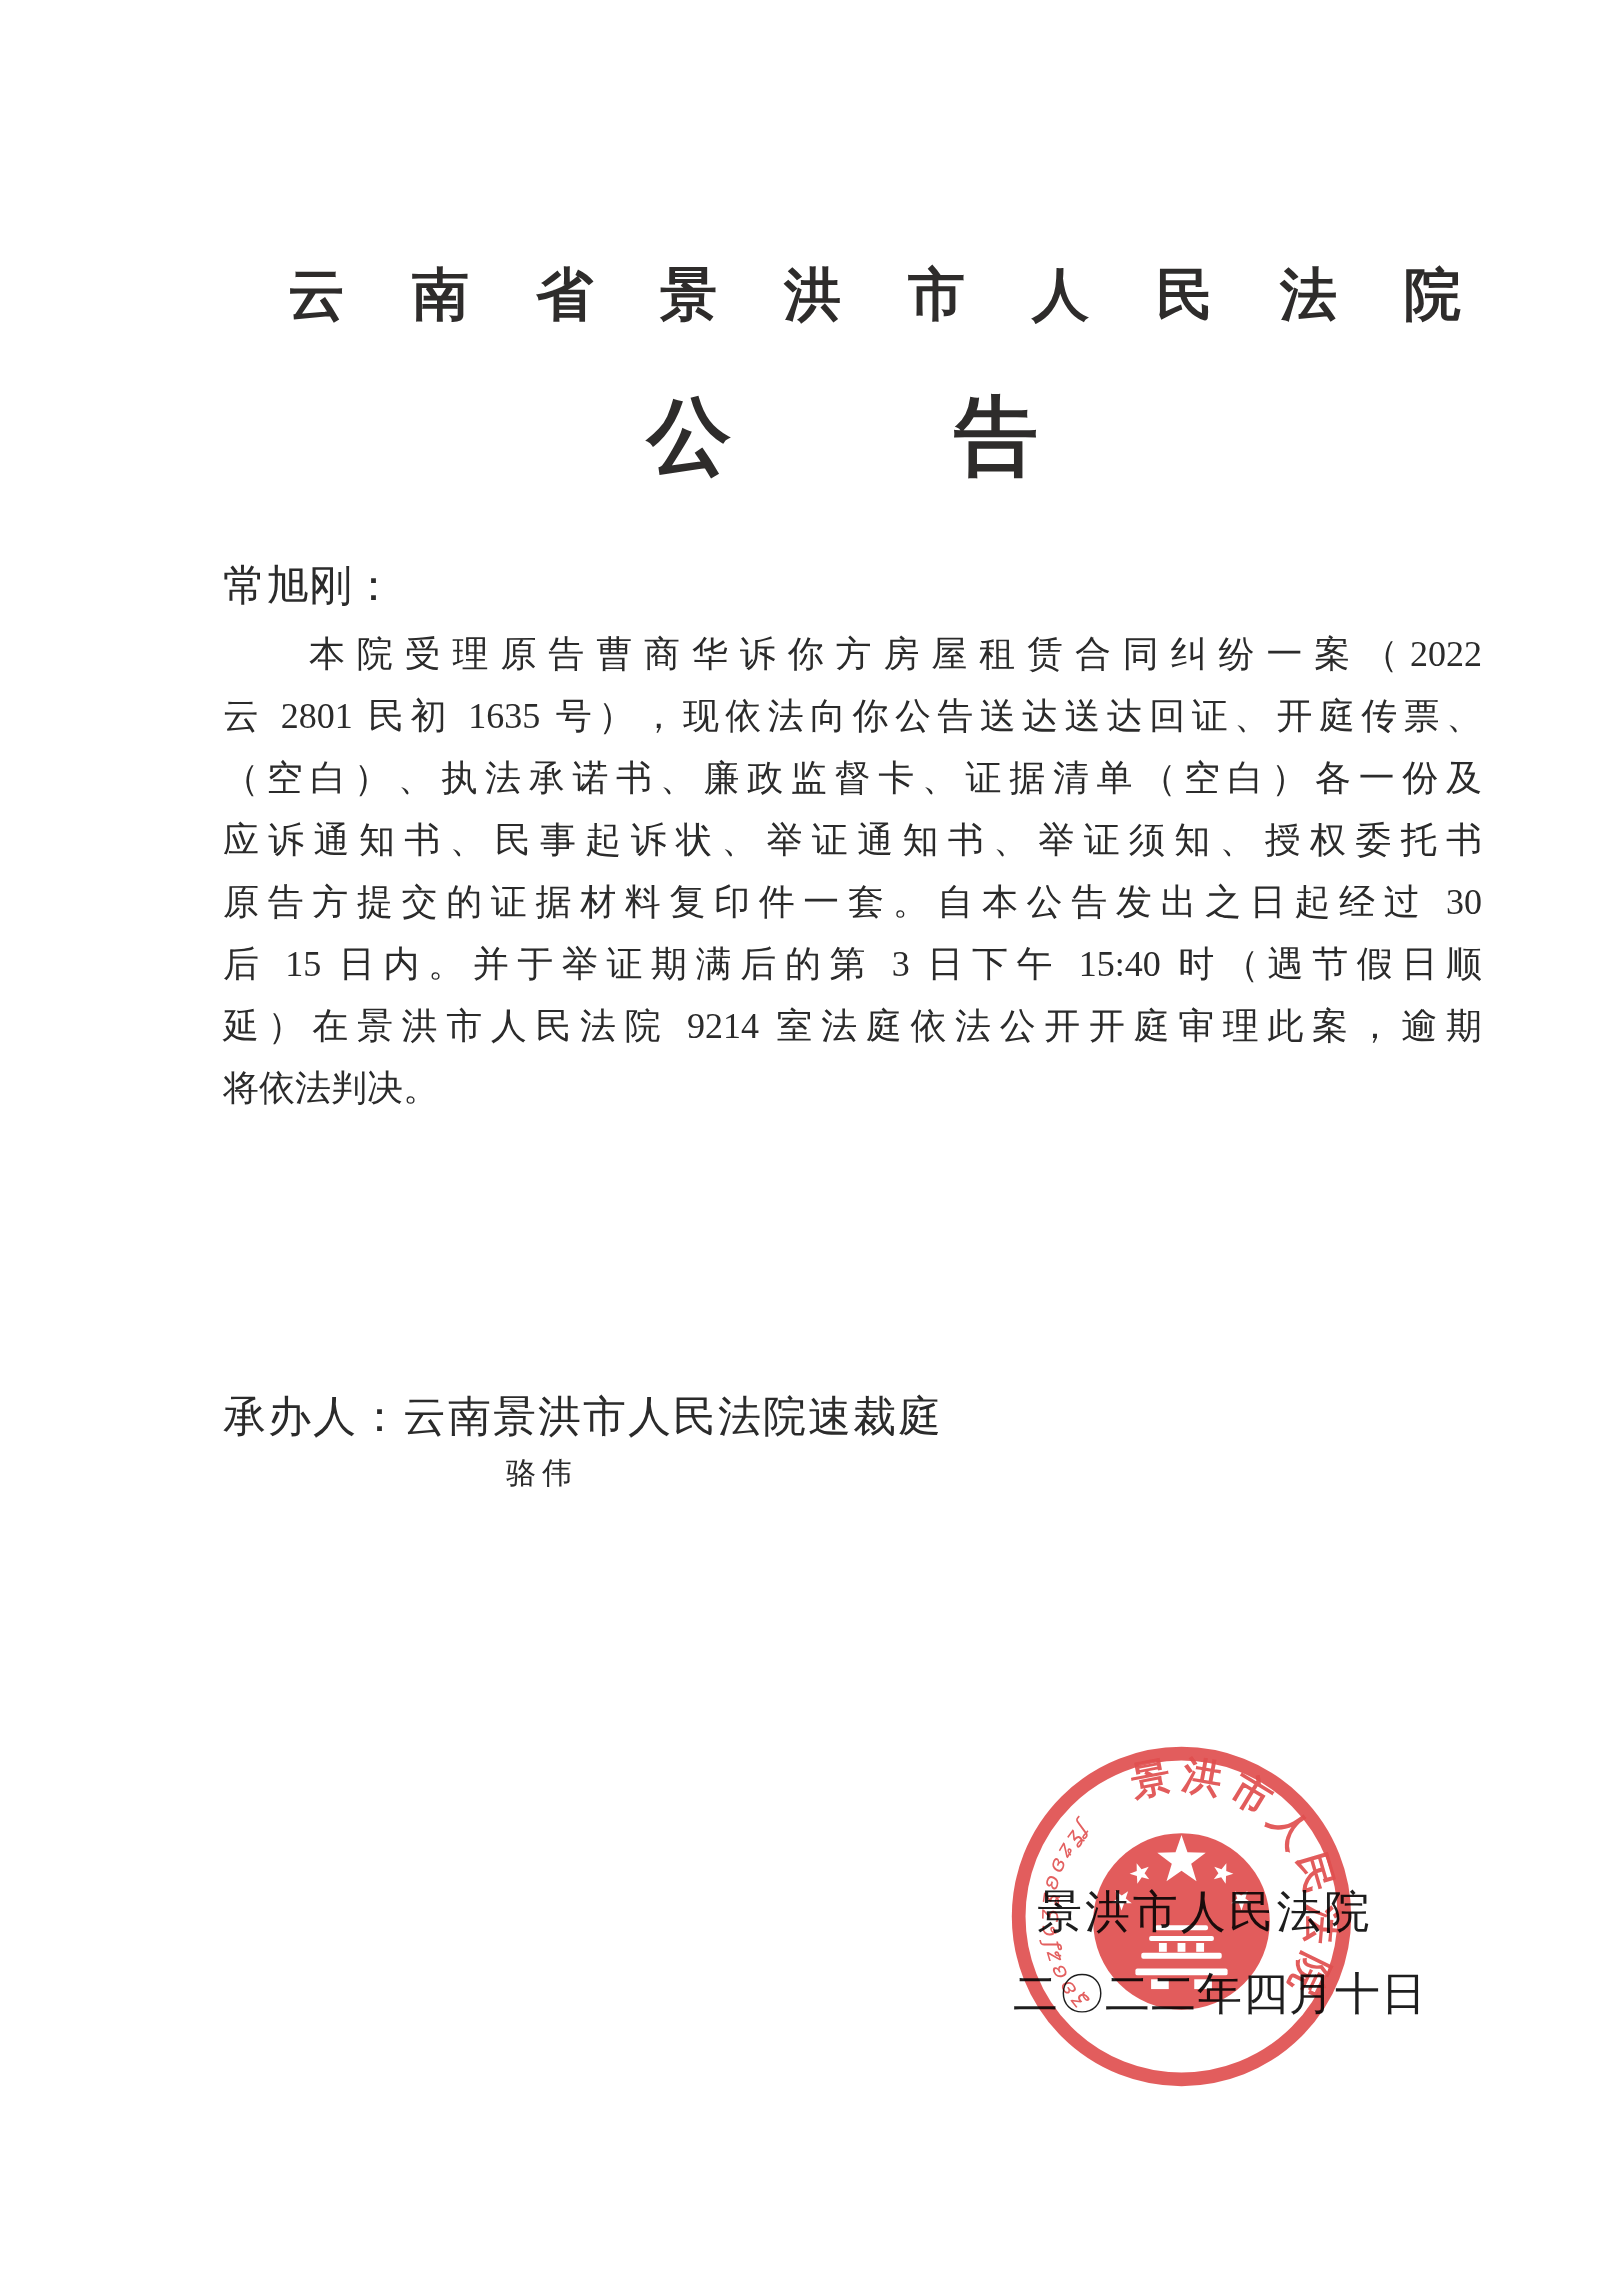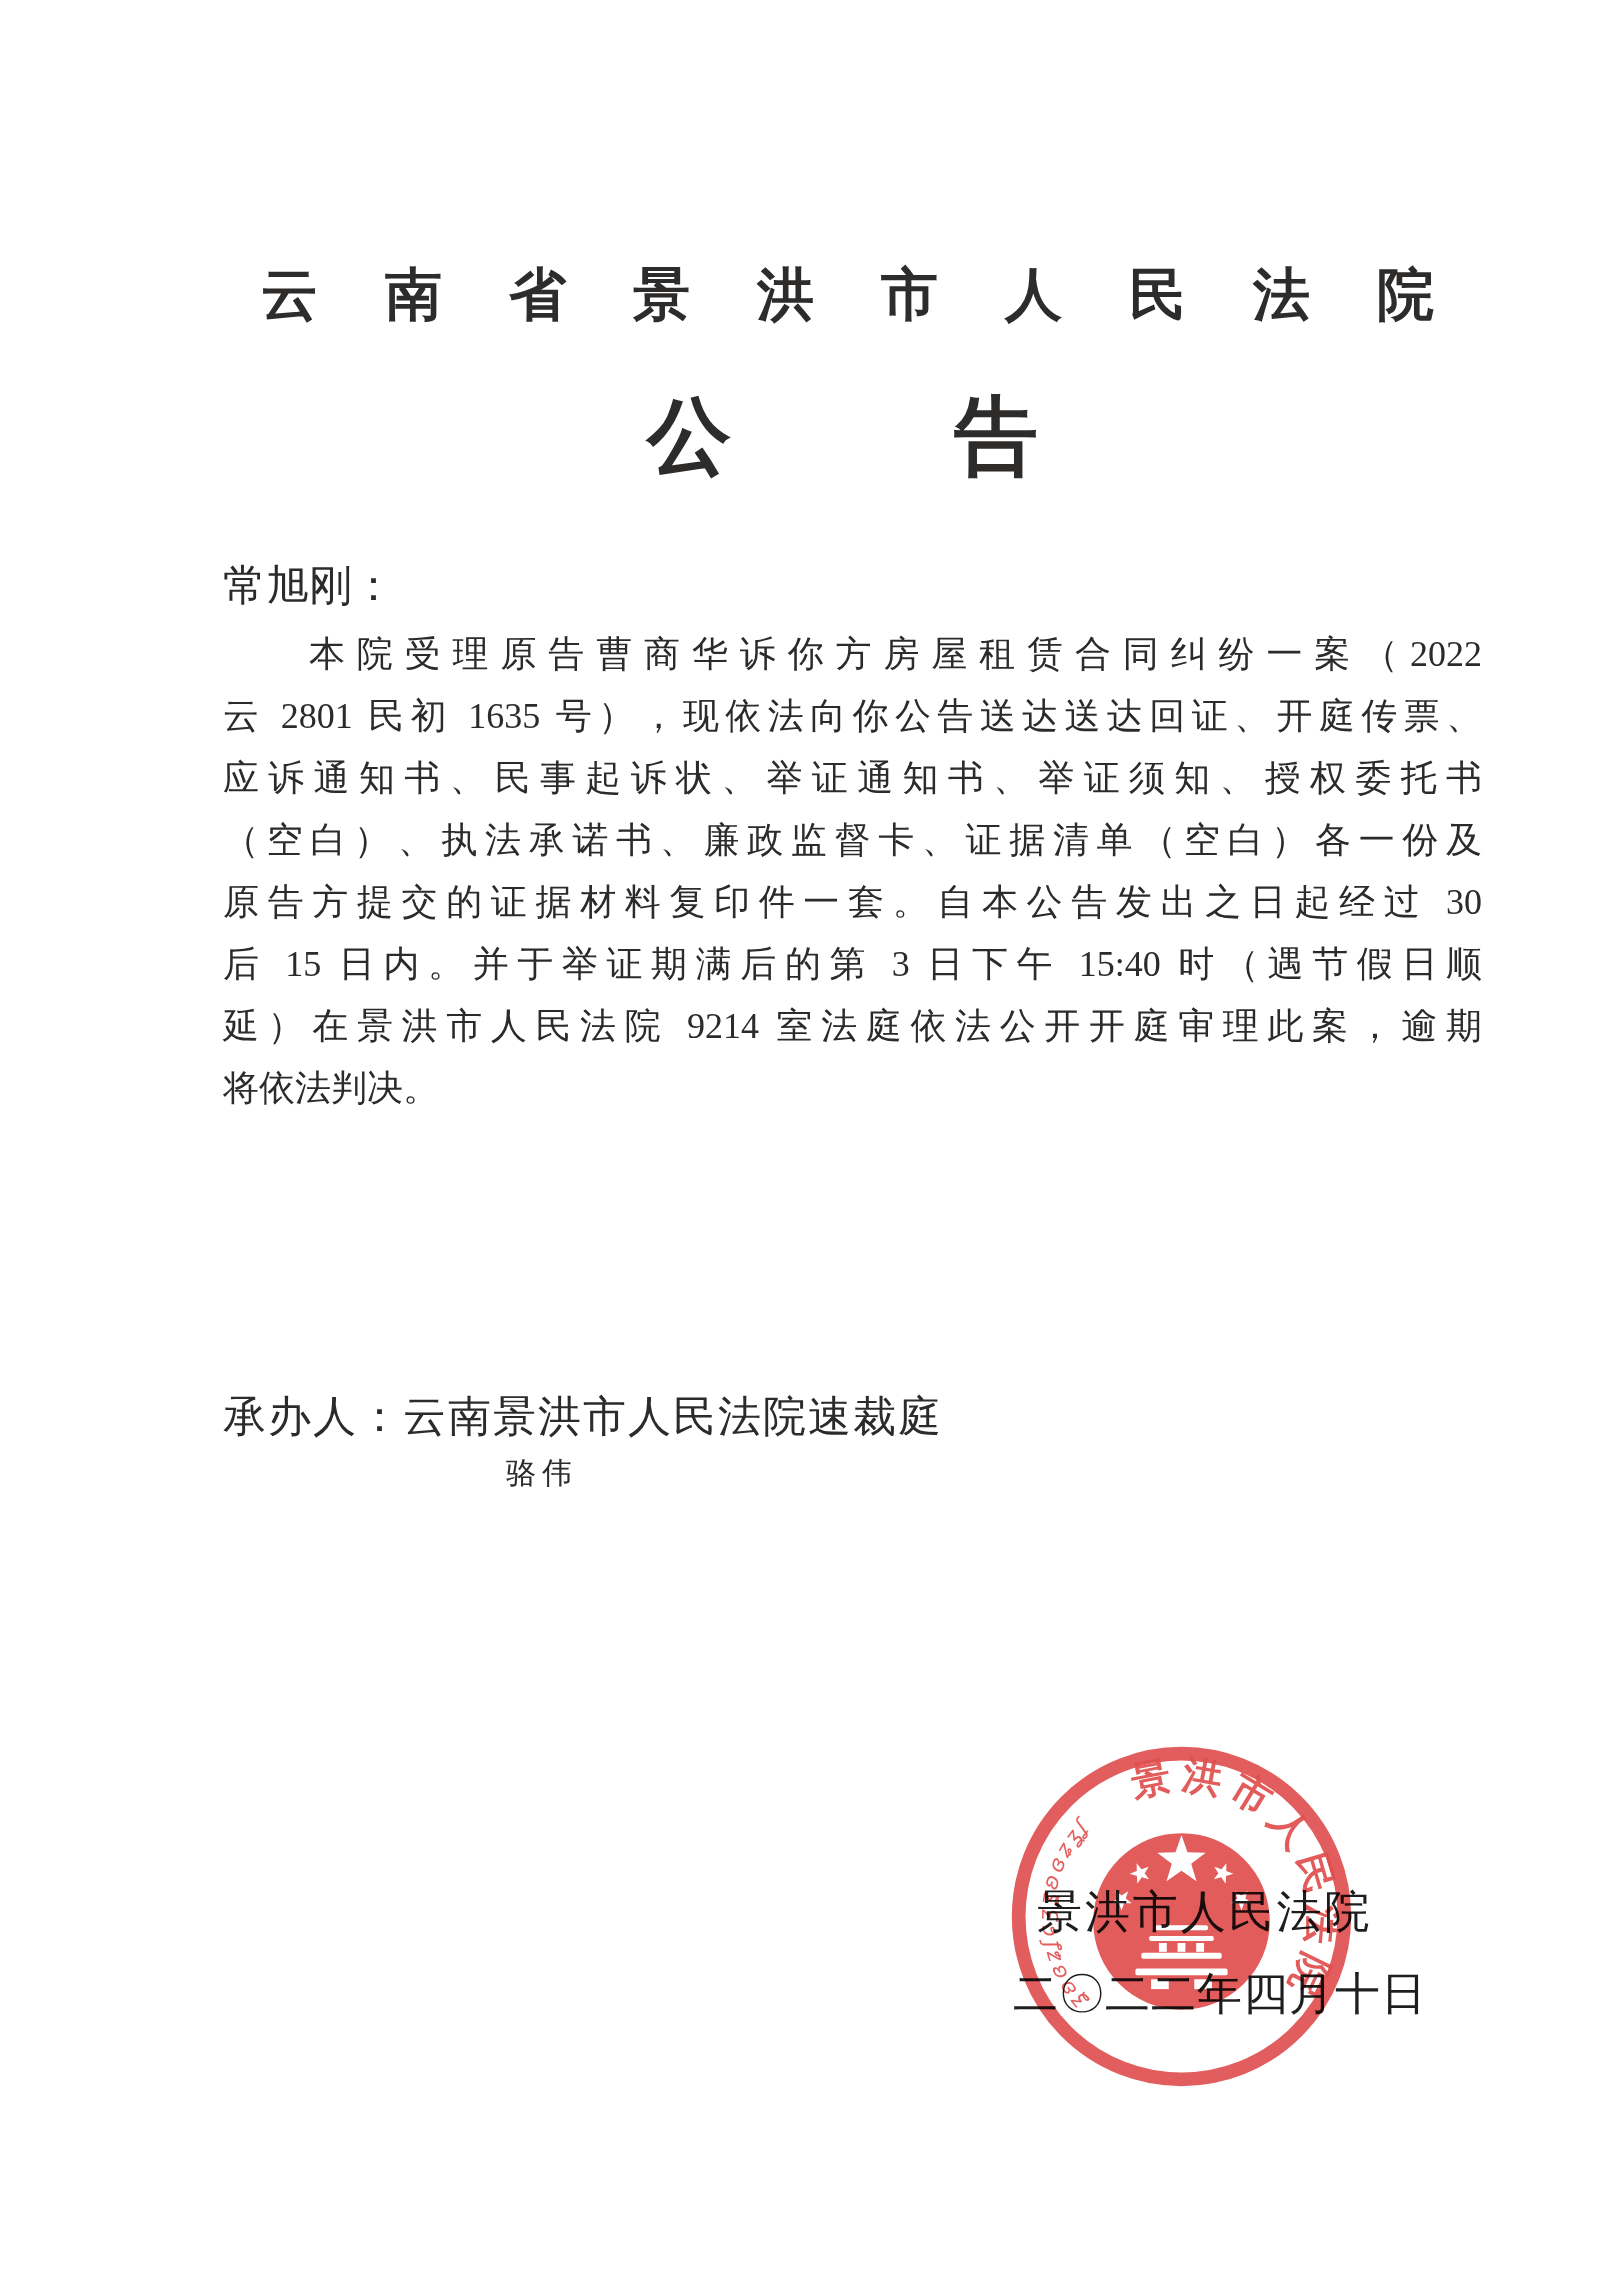"云南省景洪市人民法院" .court-title { left: 261px -> 288px }
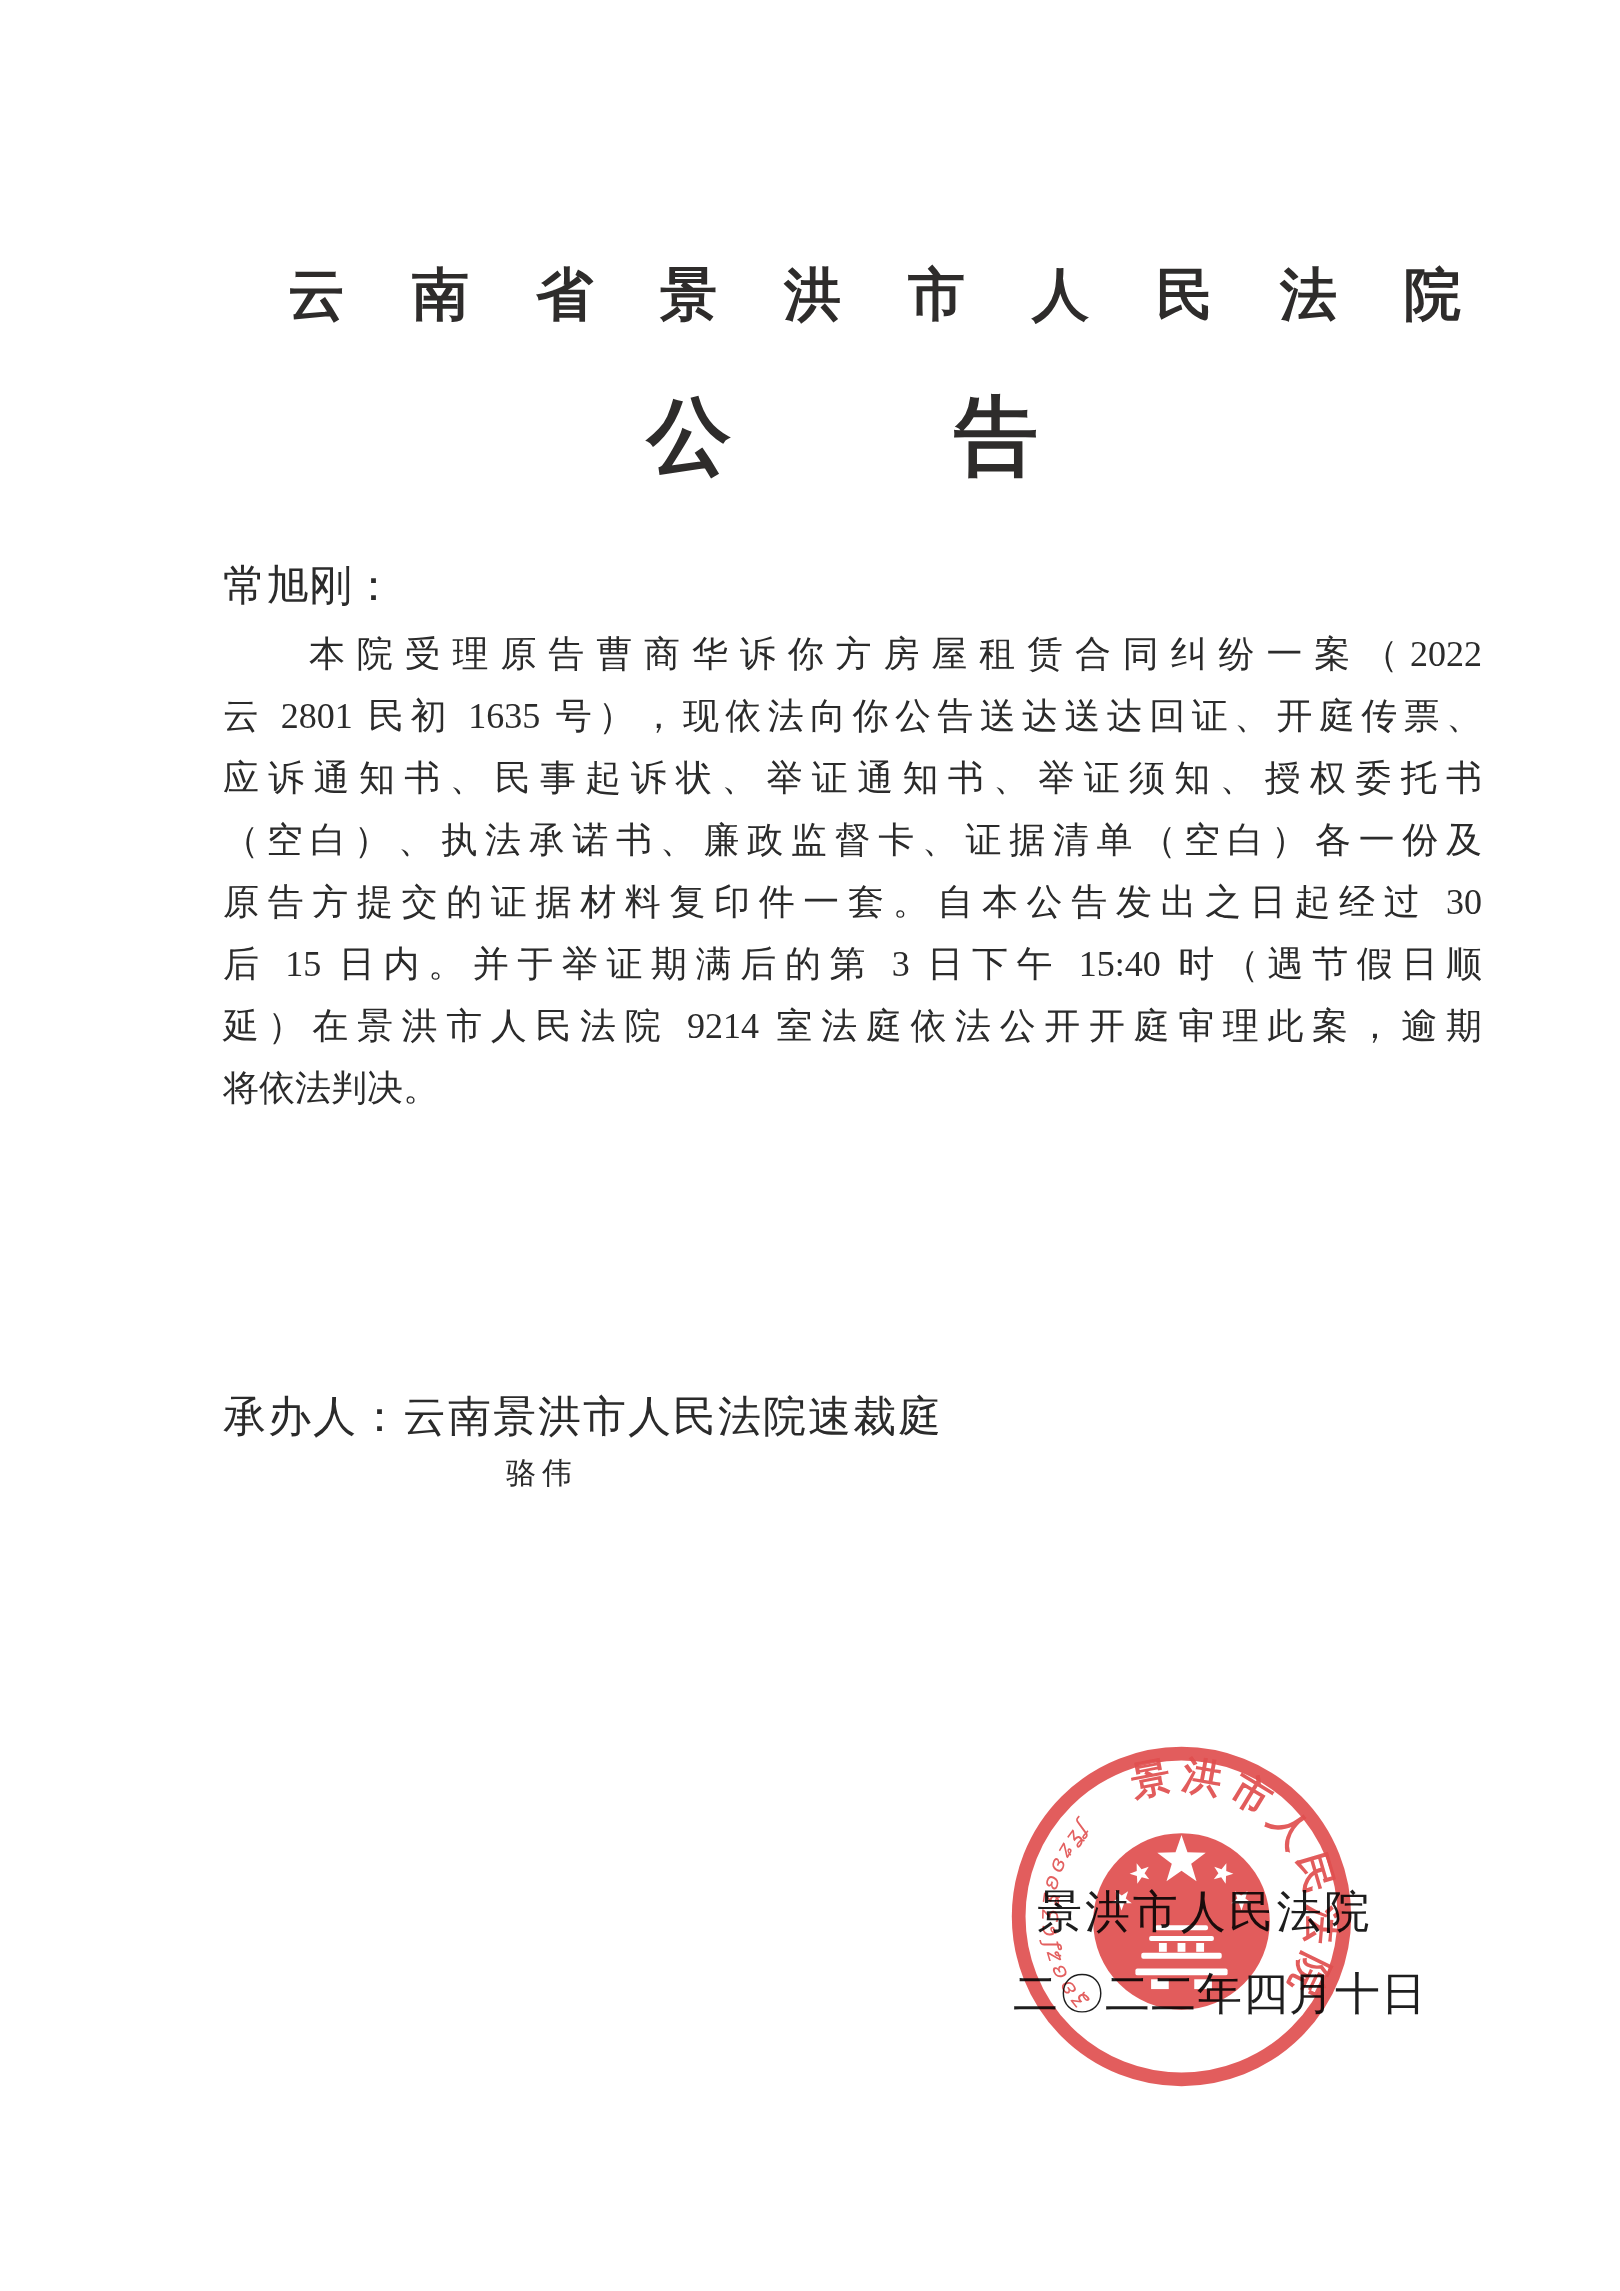"应诉通知书、民事起诉状、举证通知书、举证须知、授权委托书" div.body-line { order: before "（空白）、执法承诺书、廉政监督卡、证据清单（空白）各一份及" -> after "（空白）、执法承诺书、廉政监督卡、证据清单（空白）各一份及" }
